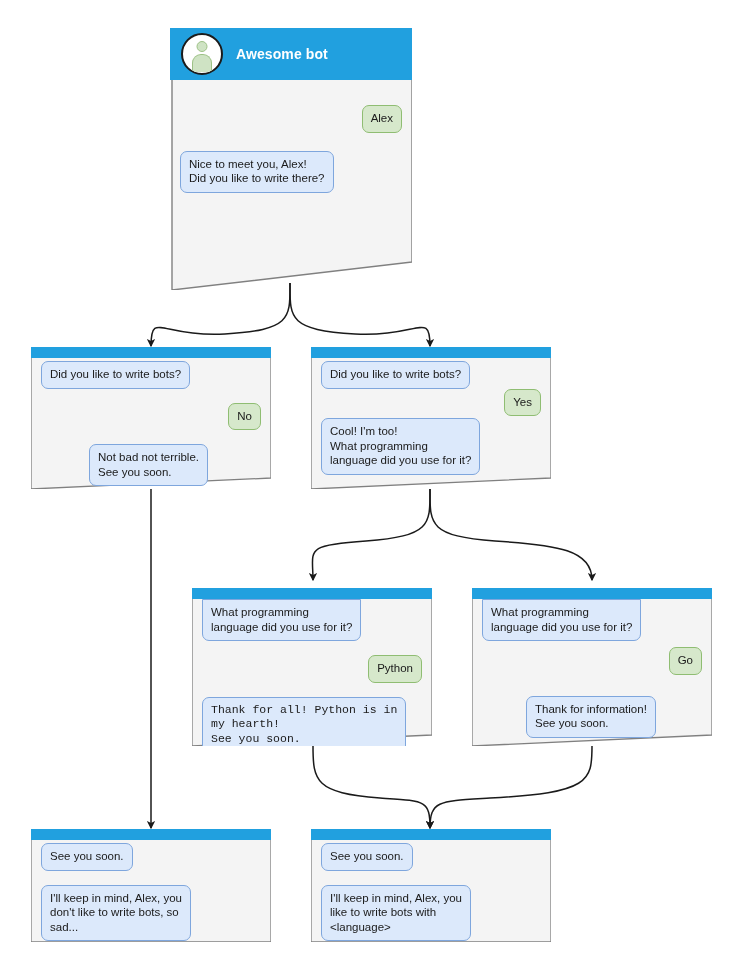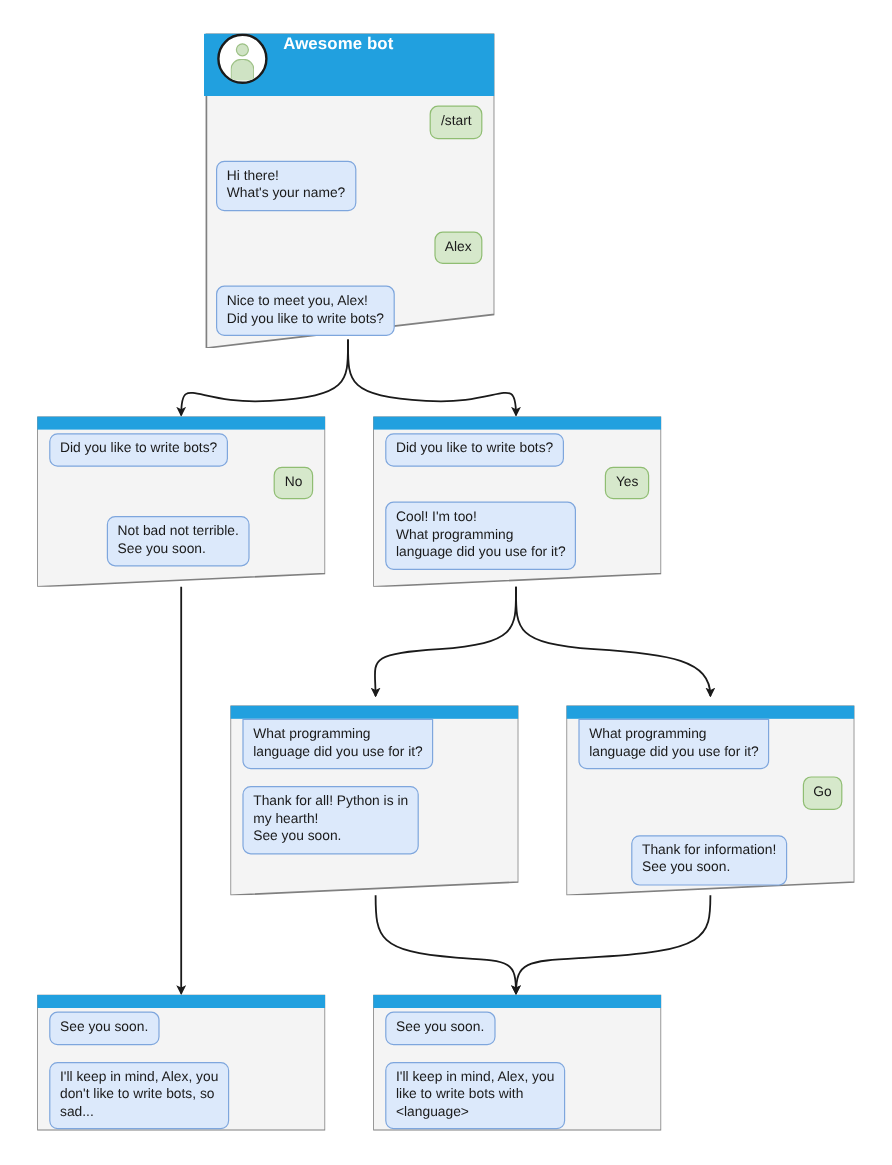"Awesome bot" .hdr-main { align-items: none -> center }
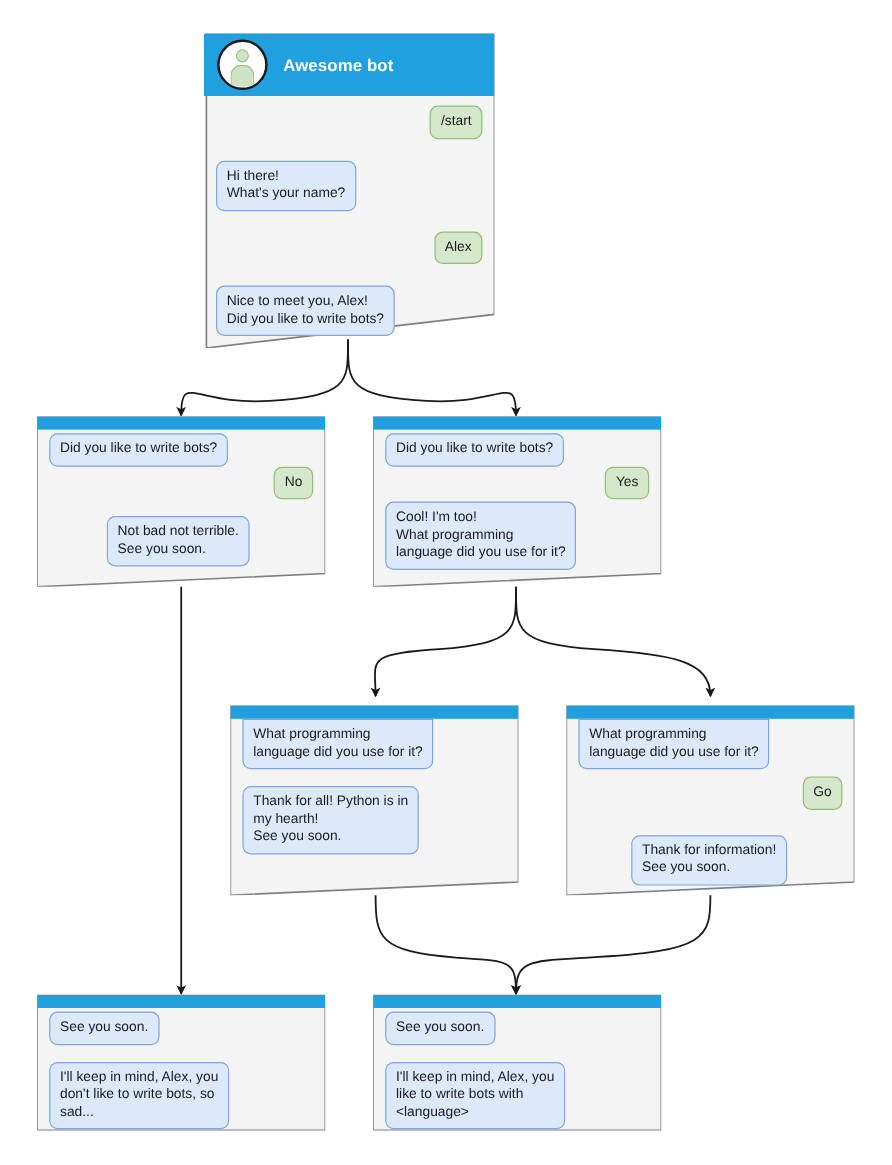"/start" div.row { html: <div> <div>/start</div> </div> -> none }
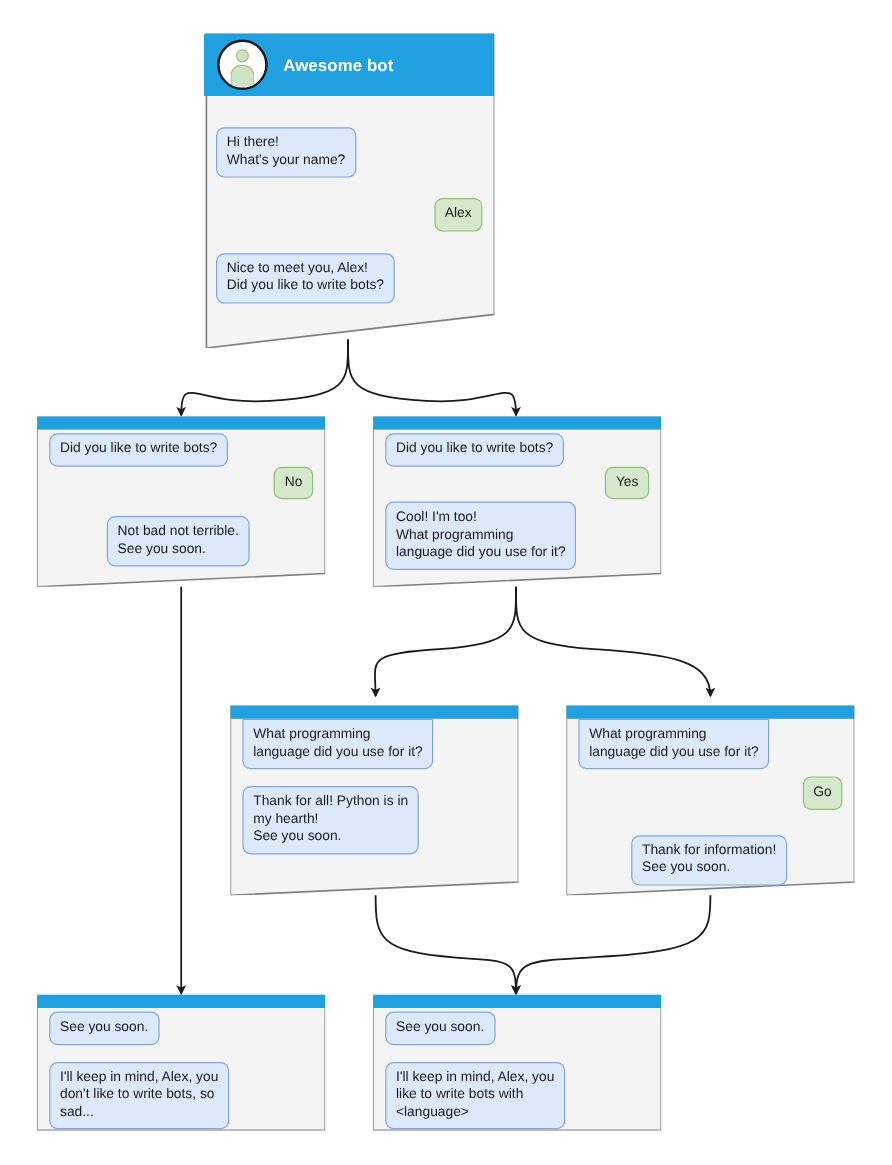"Hi there!" div.row { html: <div> <div>Hi there! What's your name?</div> </div> -> none }
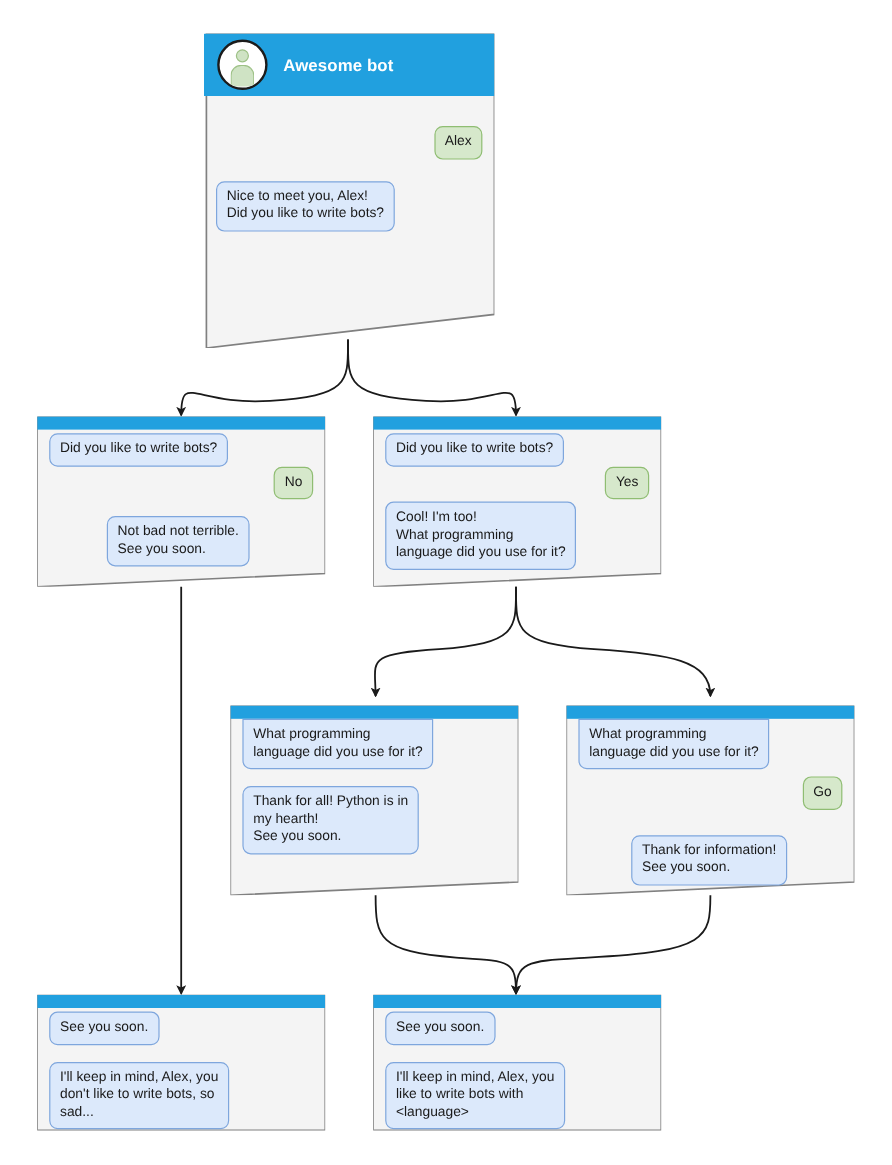"Nice to meet you, Alex!" div.bubble { text: bots -> there }
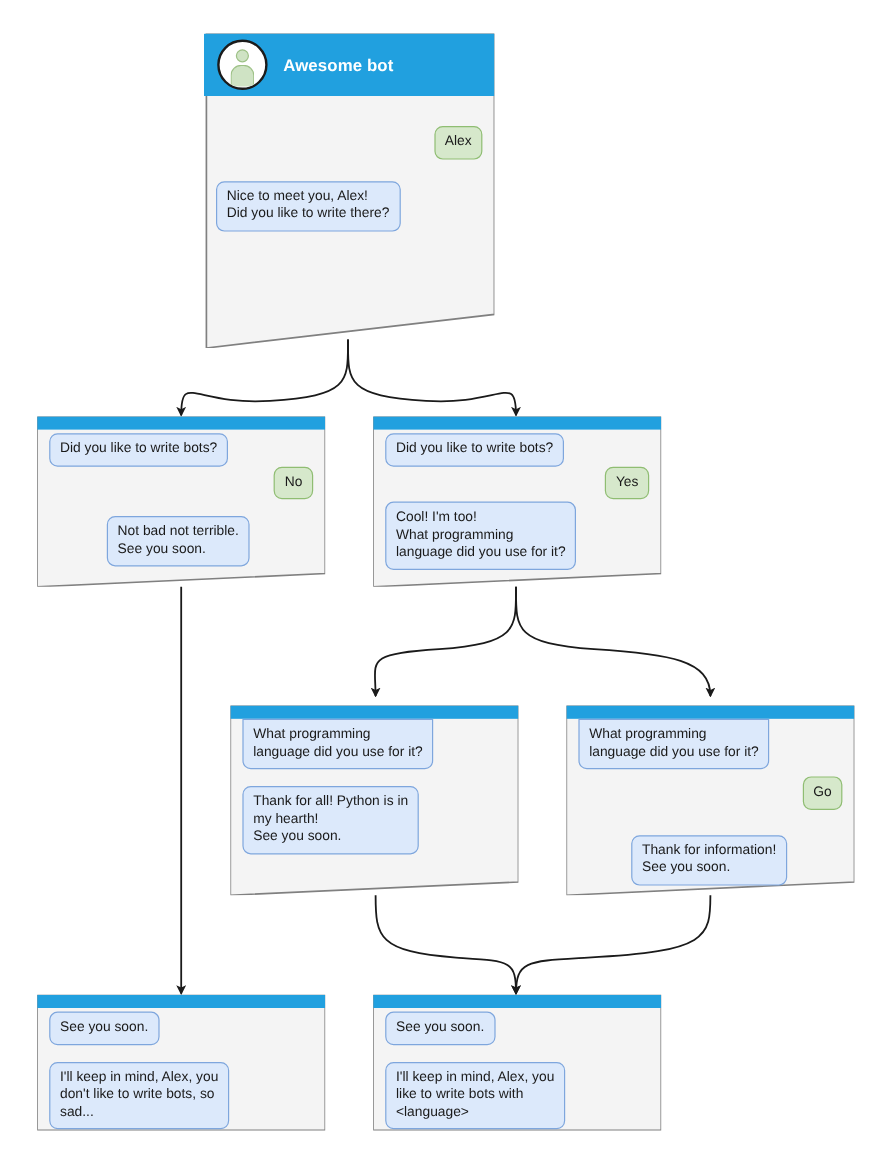"No" div.row { margin-top: none -> 14px }
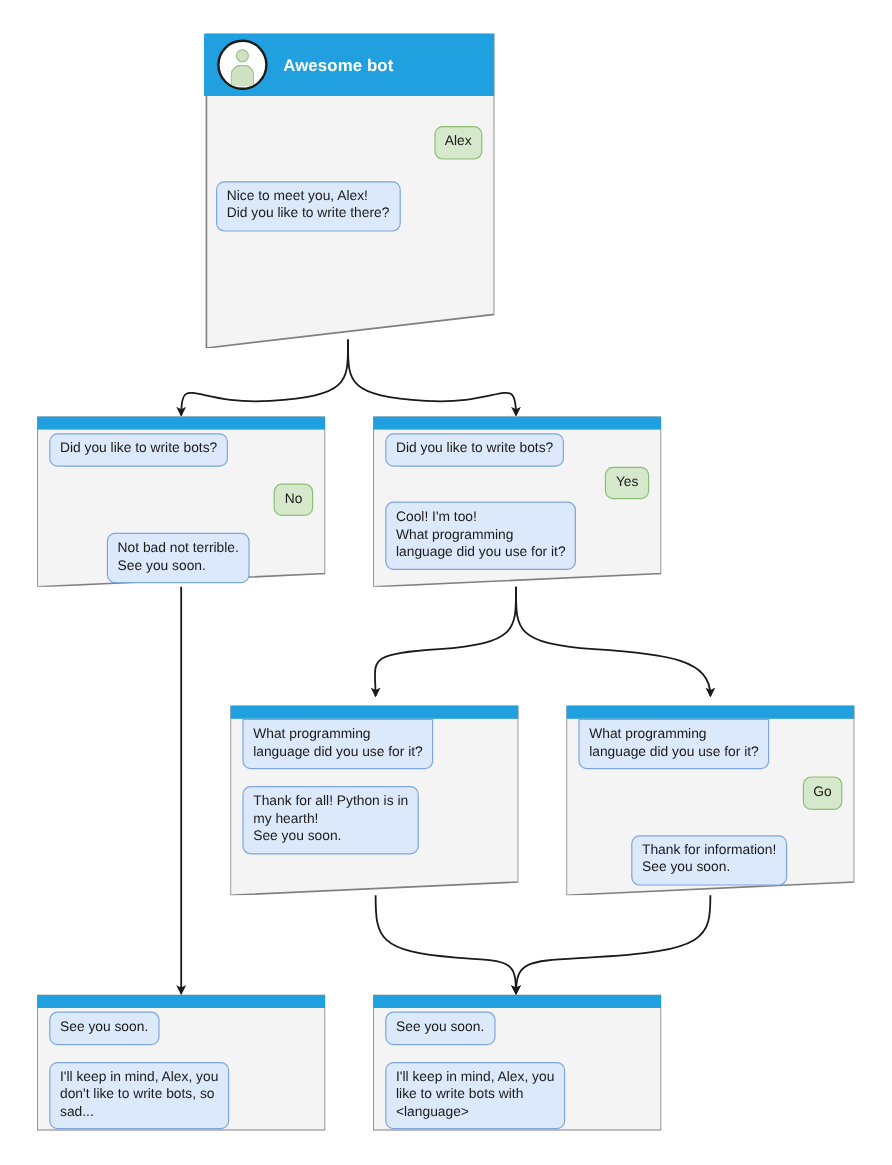"Python" div.row { html: none -> <div> <div>Python</div> </div> }
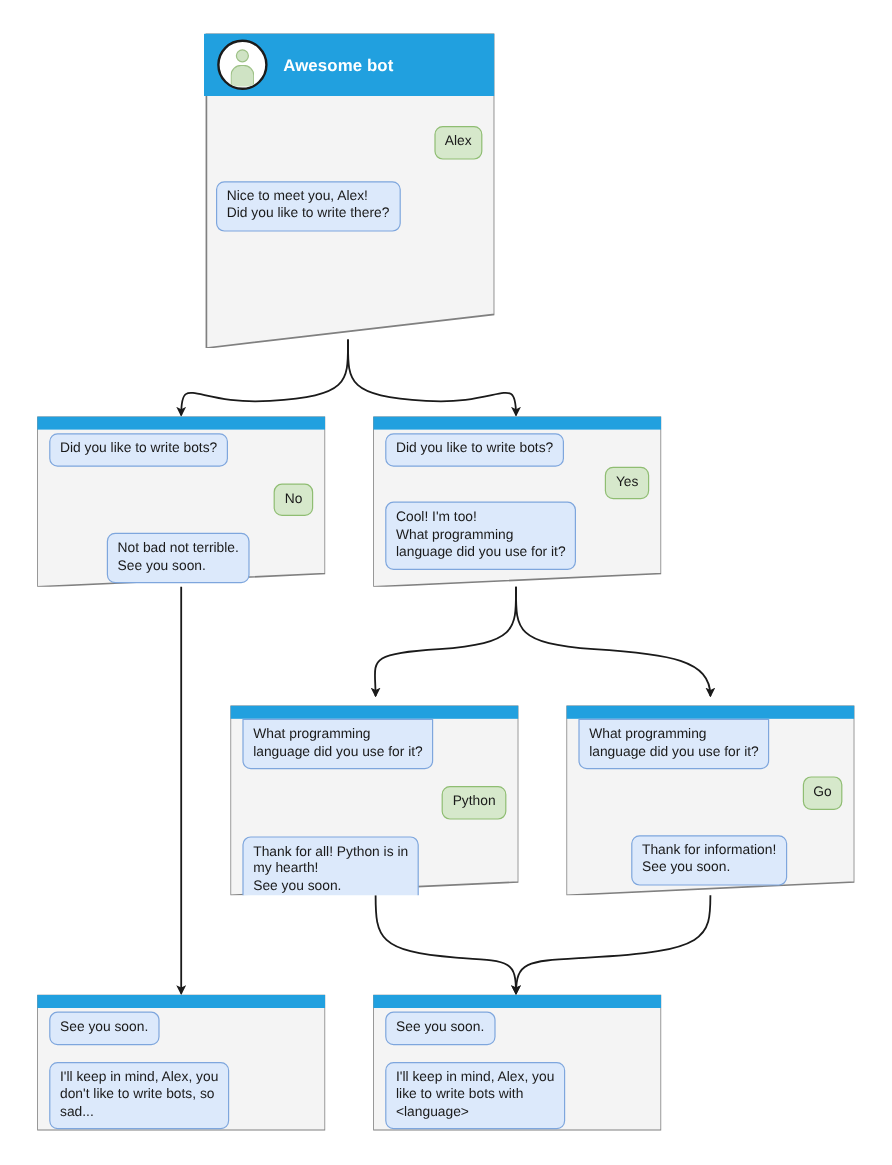"Thank for all! Python is" div.row { font-family: none -> Liberation Mono, monospace }
